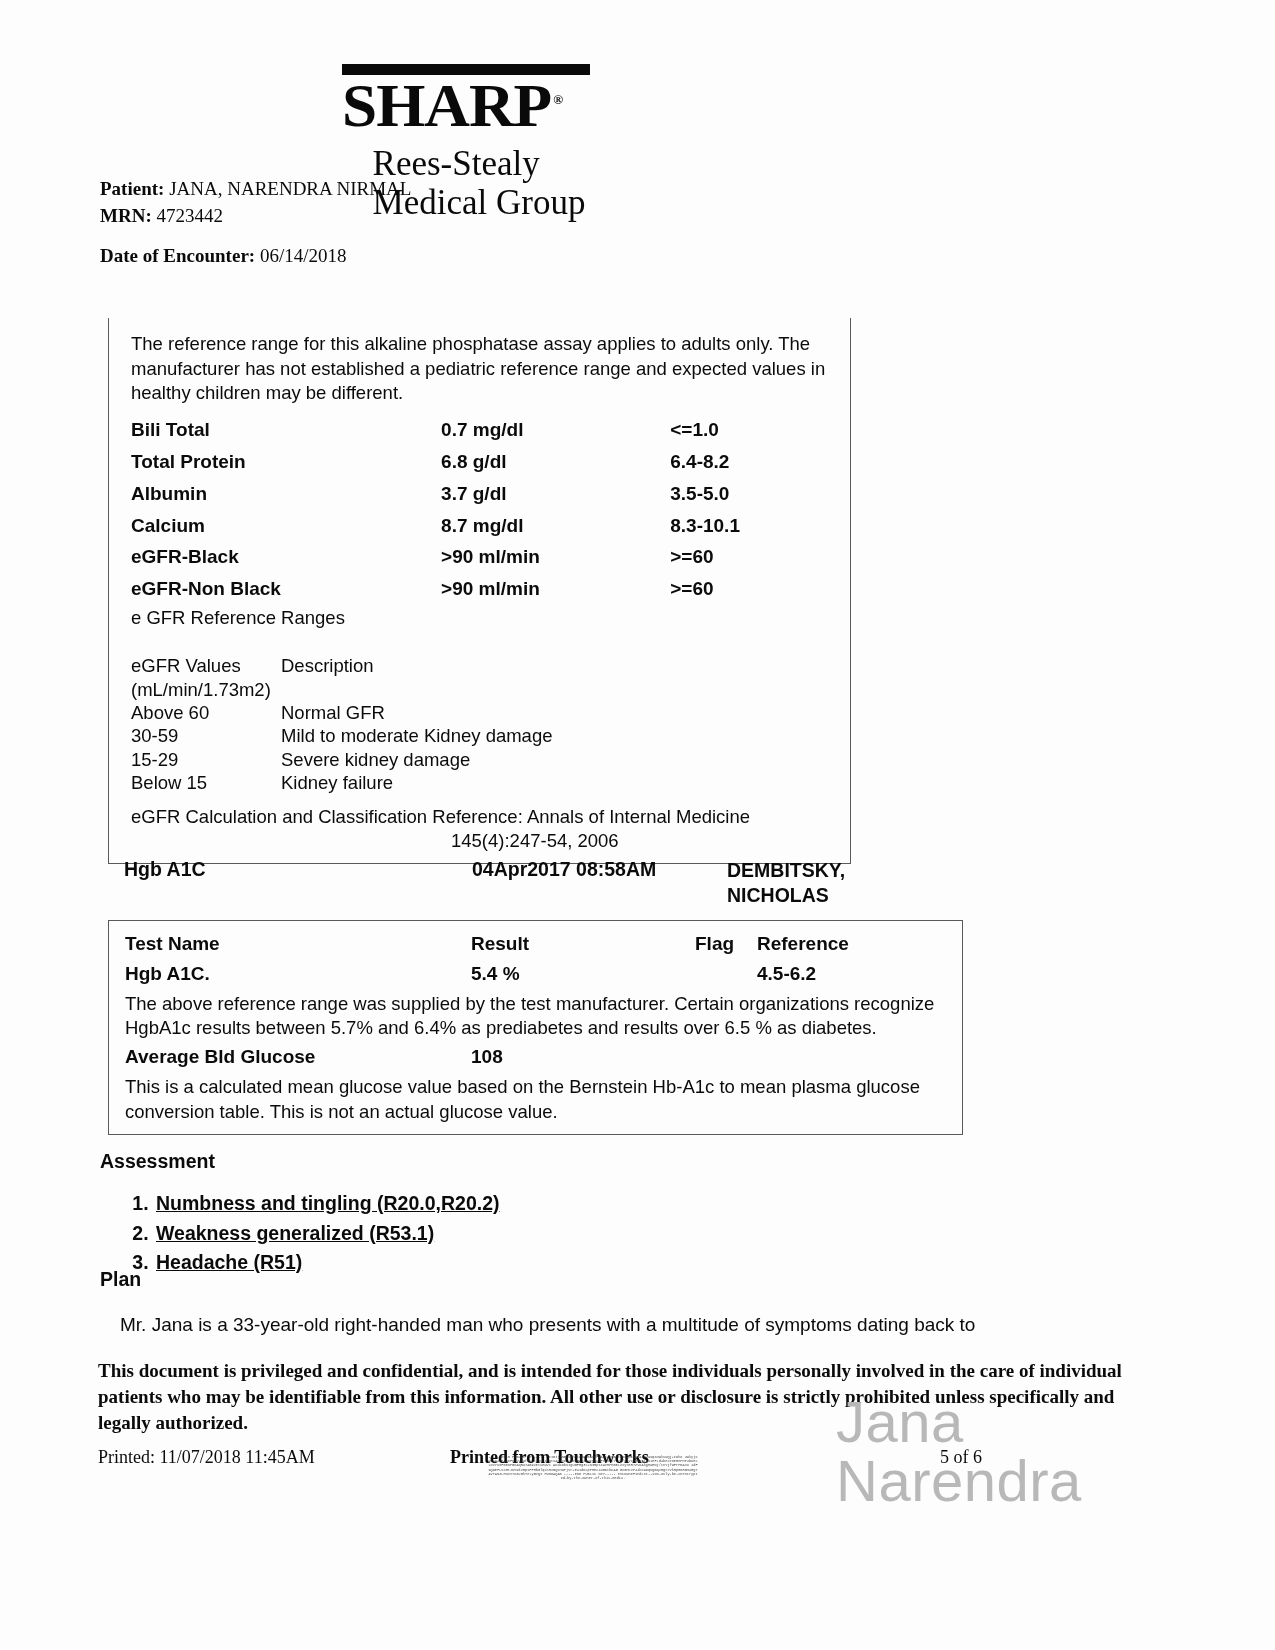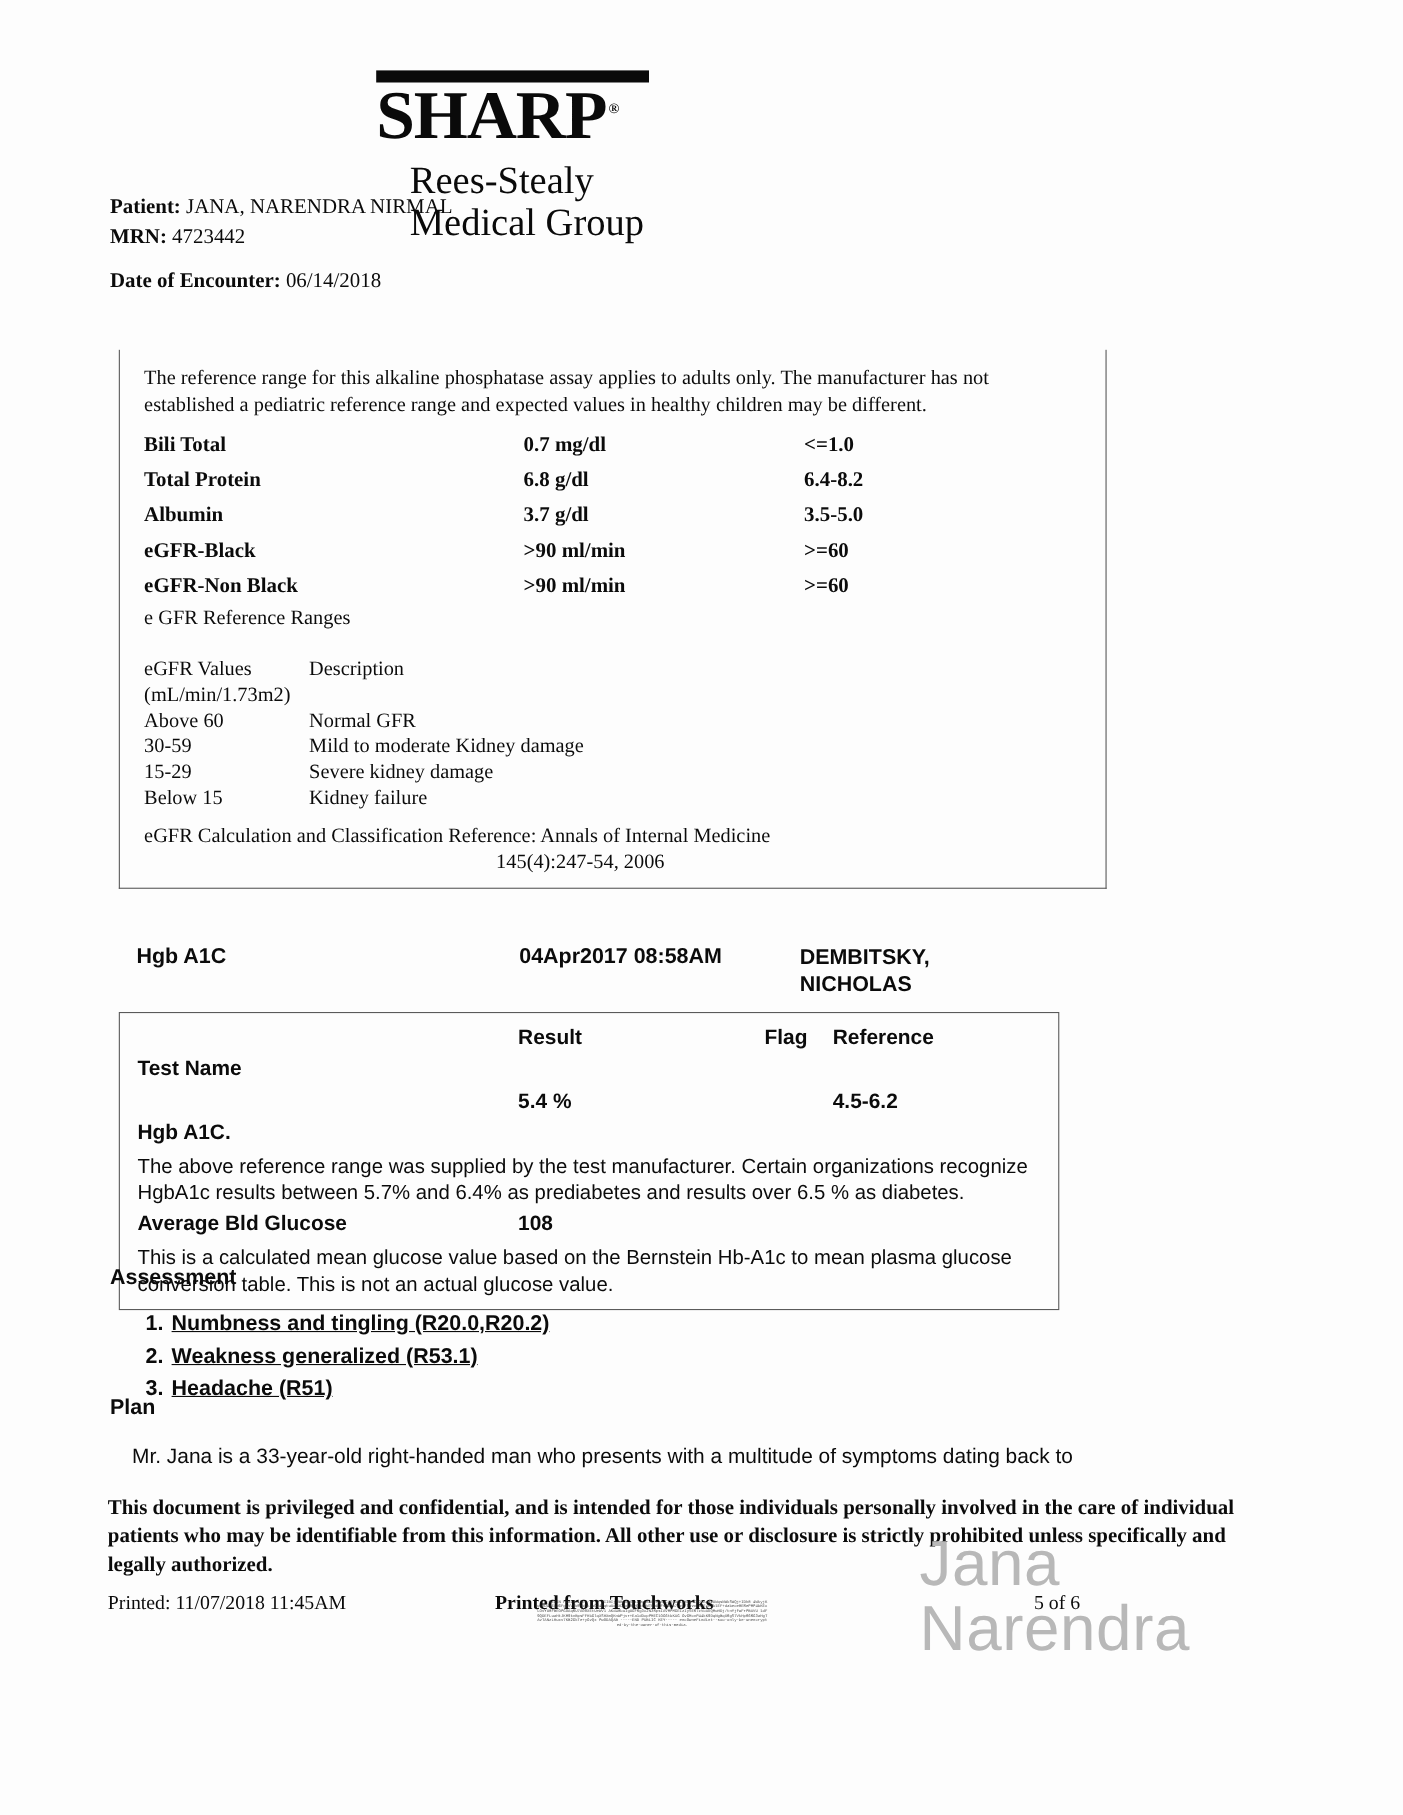"The reference range for this" .lab-box { font-family: Liberation Serif, serif -> none; width: 898px -> 743px }
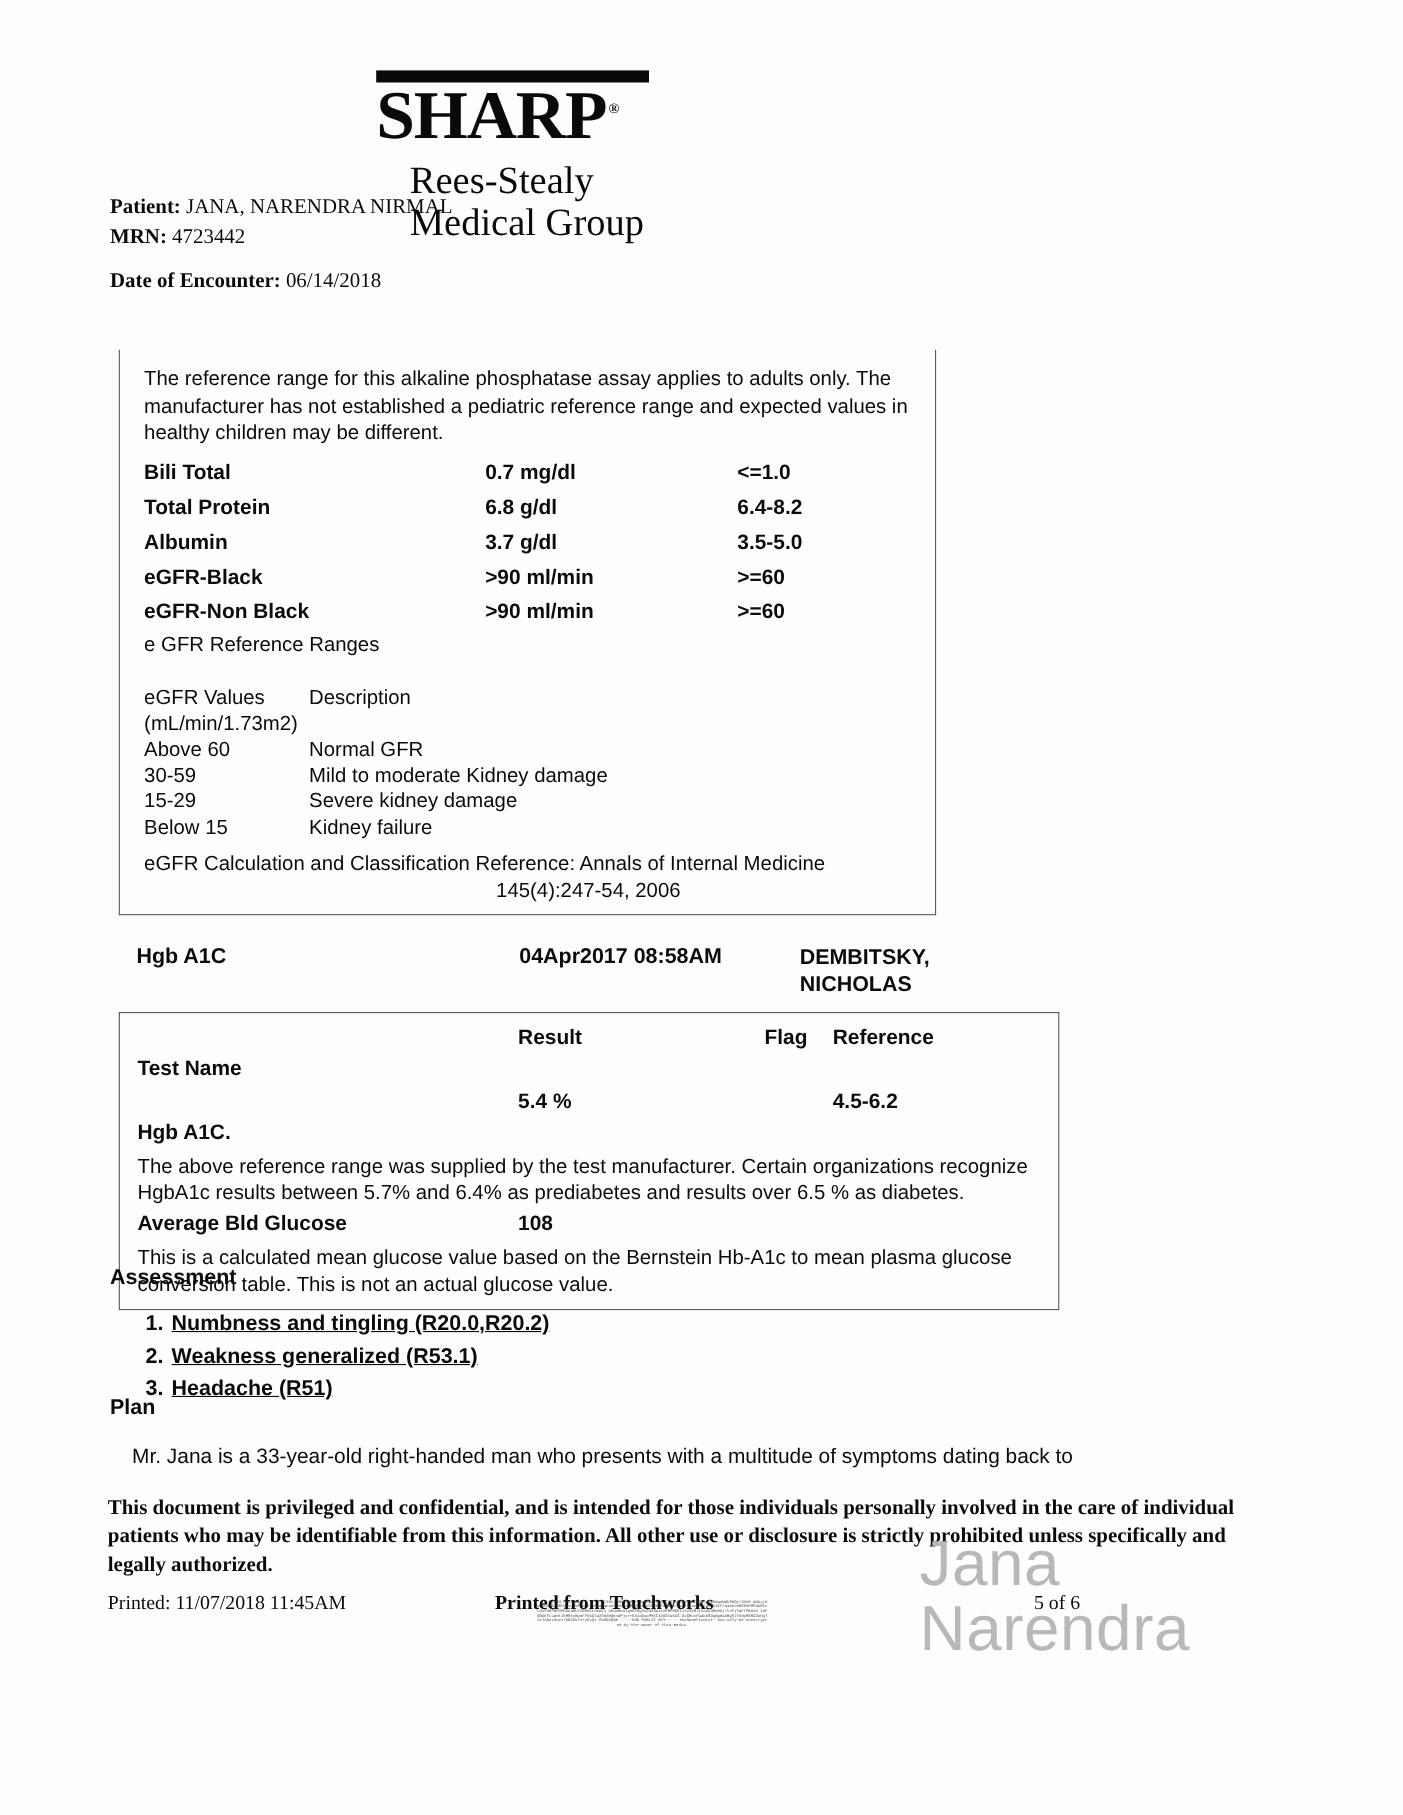"Calcium" div.lab-row { html: none -> <div> <span>Calcium</span> <span>8.7 mg/dl</span> <span>8.3-10.1</span> </div> }
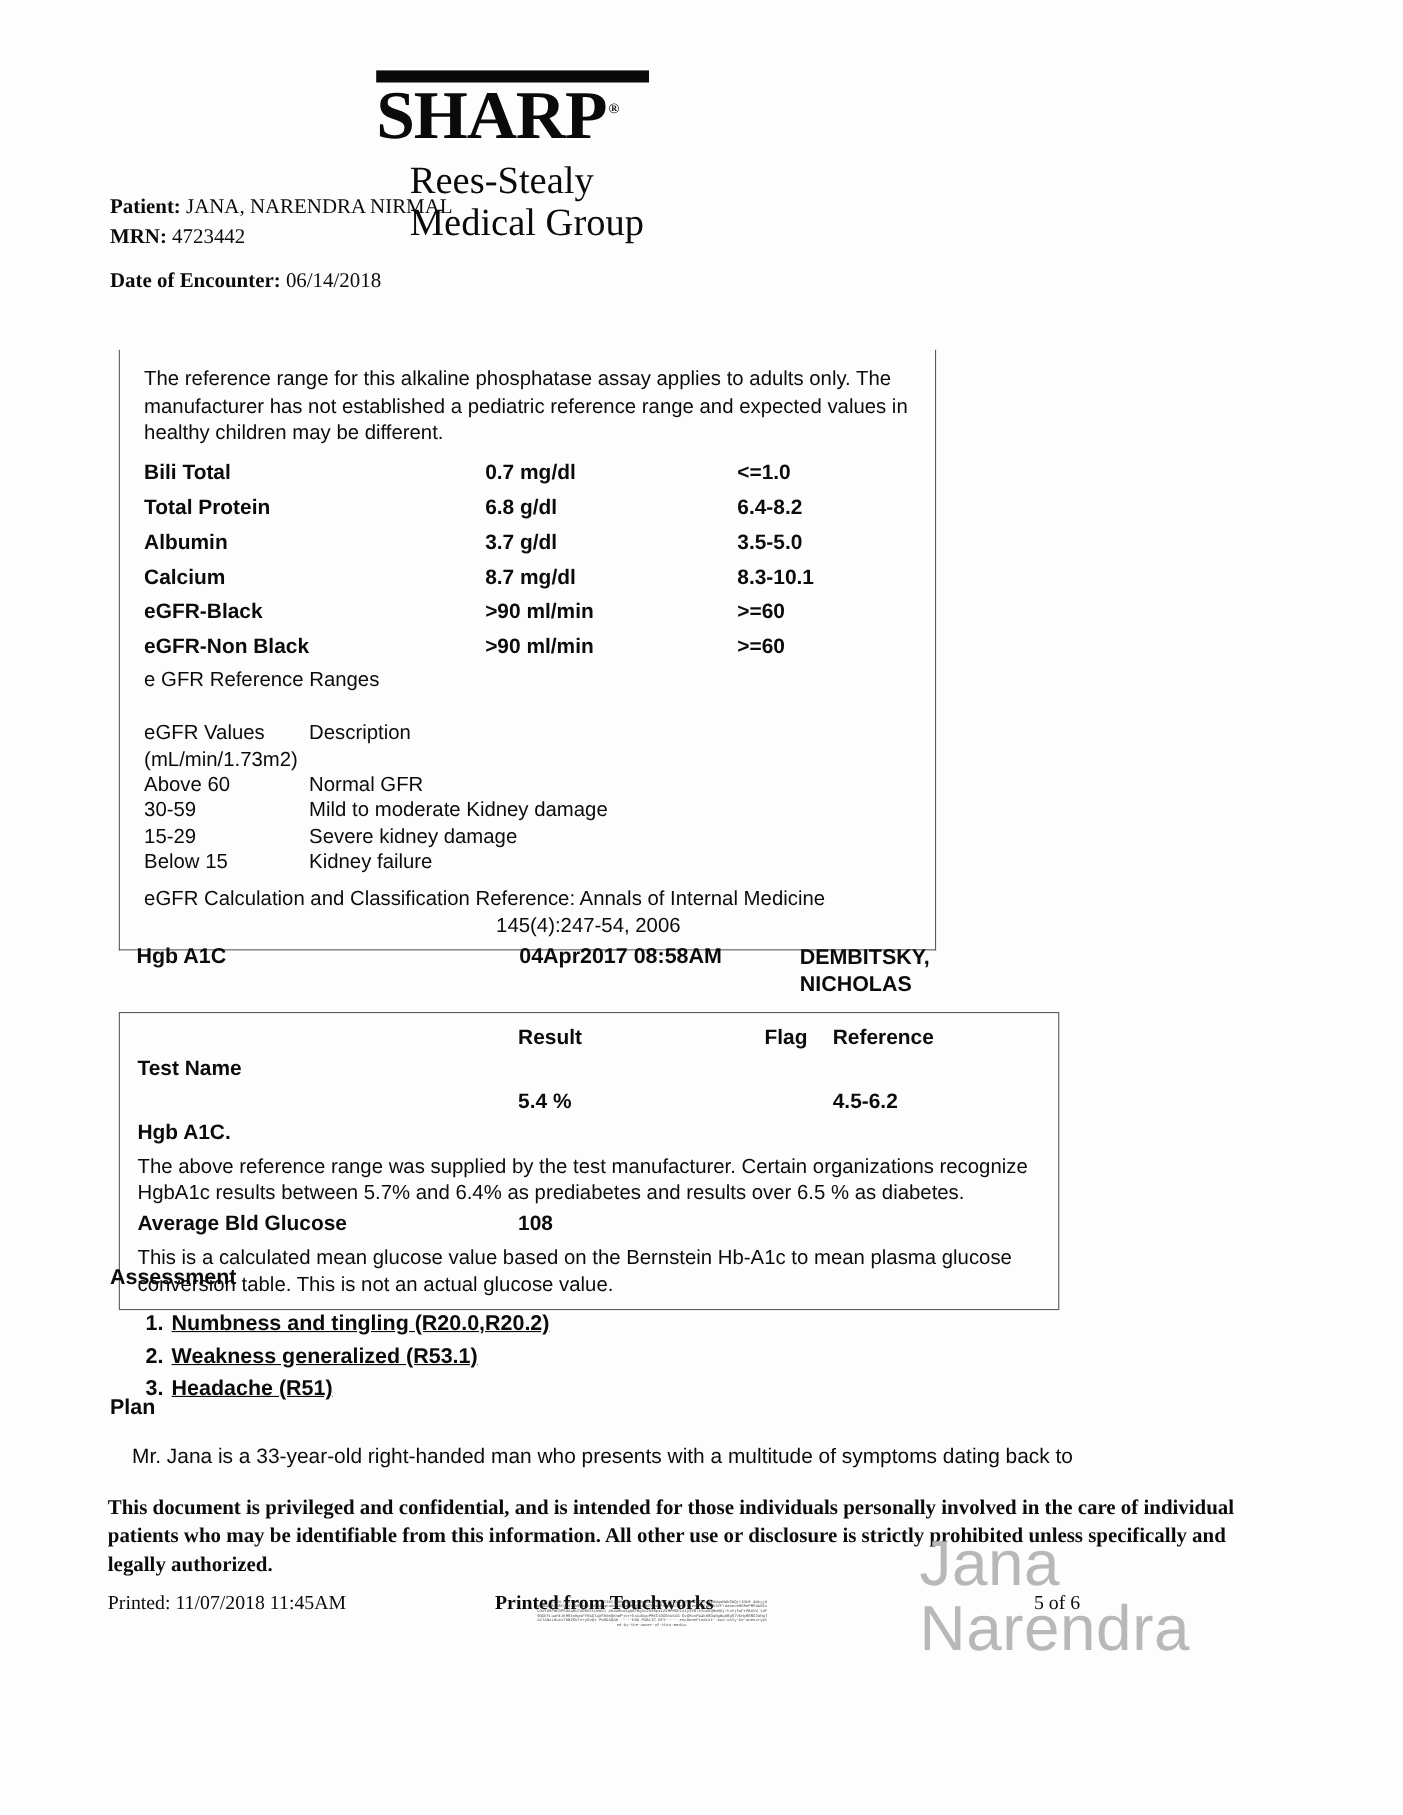"Test Name" .a1c-cols .c1, .a1c-data .c1 { margin-top: 28px -> none }
